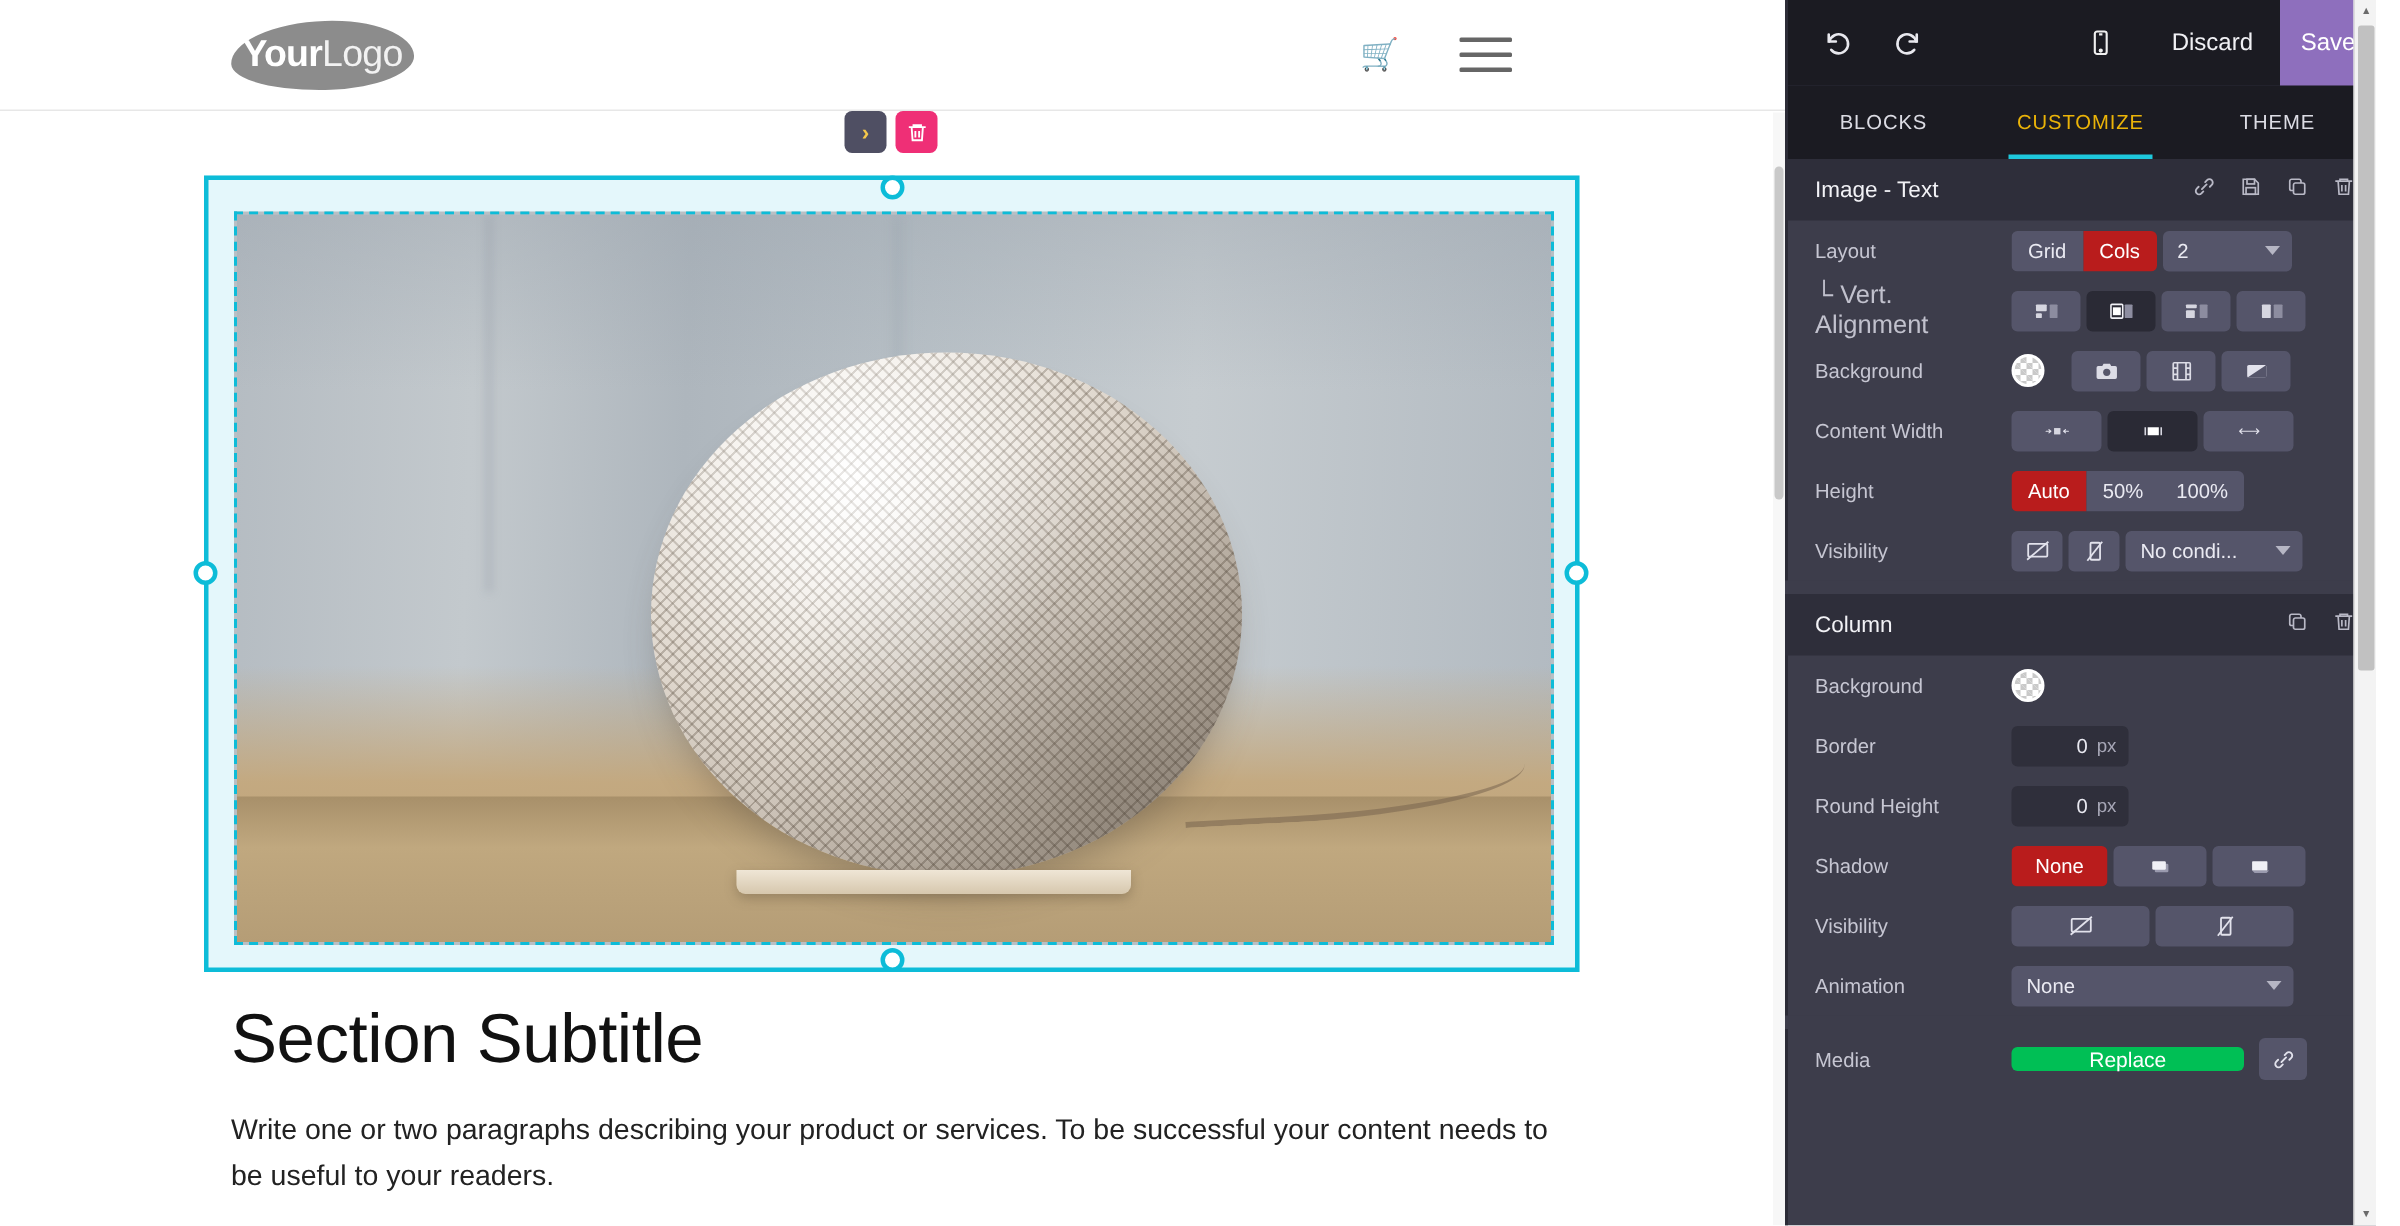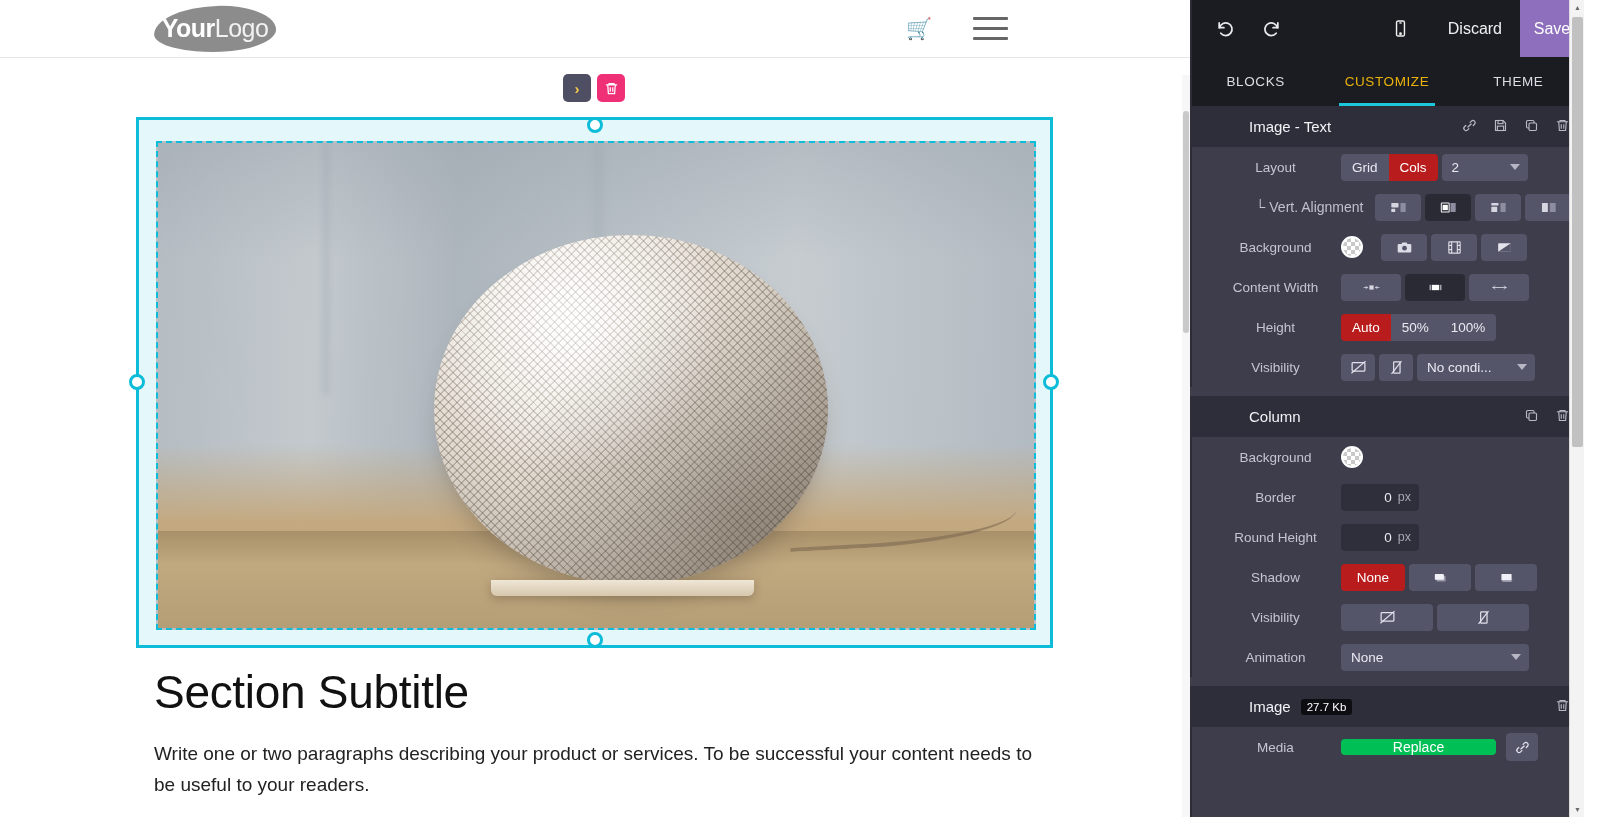"YourLogo" .site-header { height: 58px -> 74px }
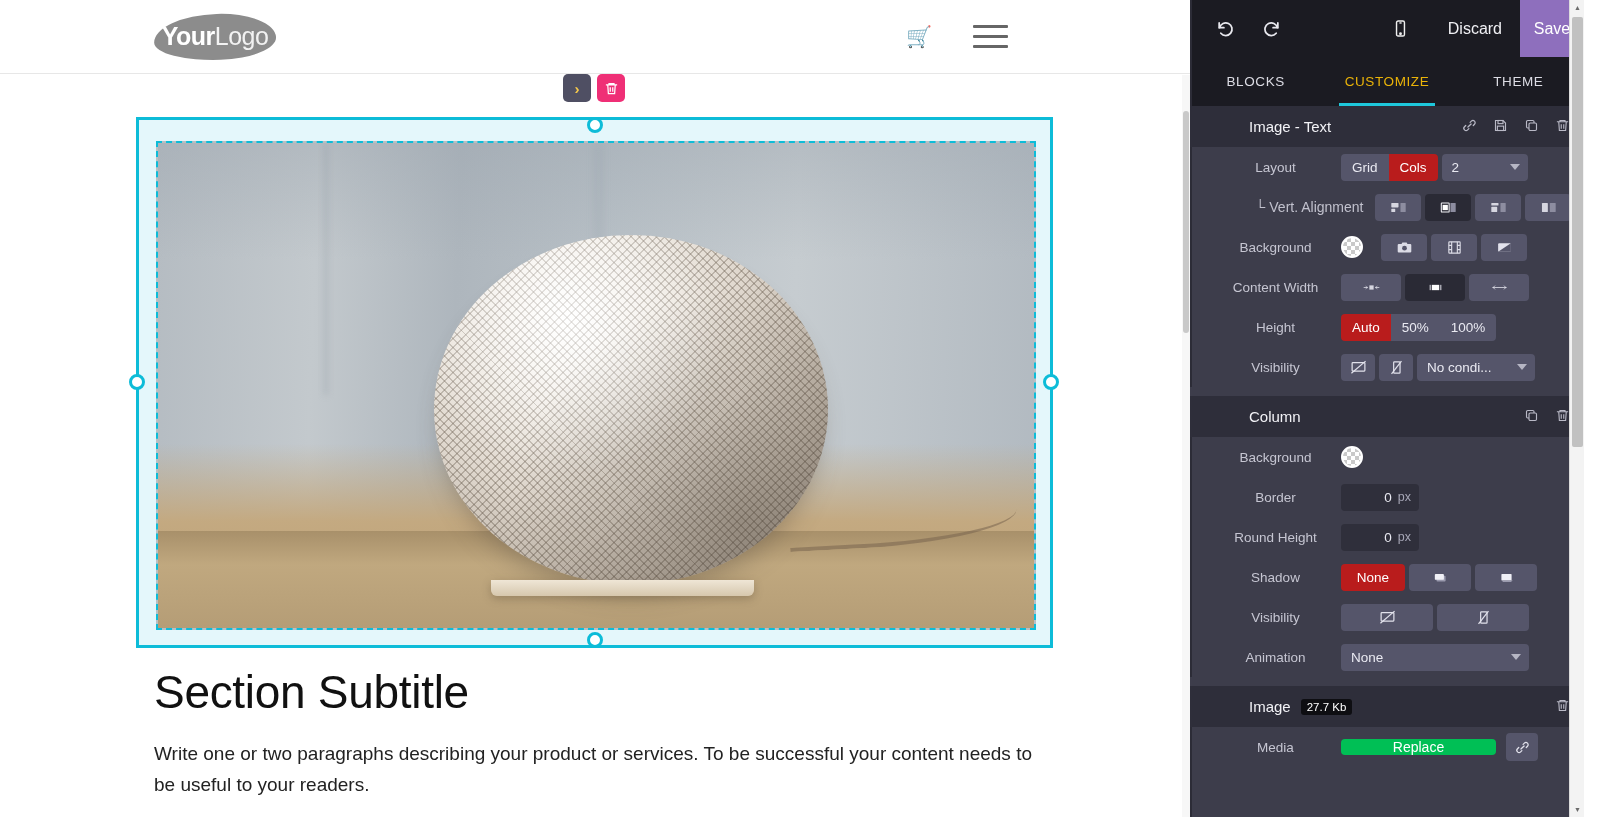"Image - Text" .sec-head .name { margin-left: 39px -> none }
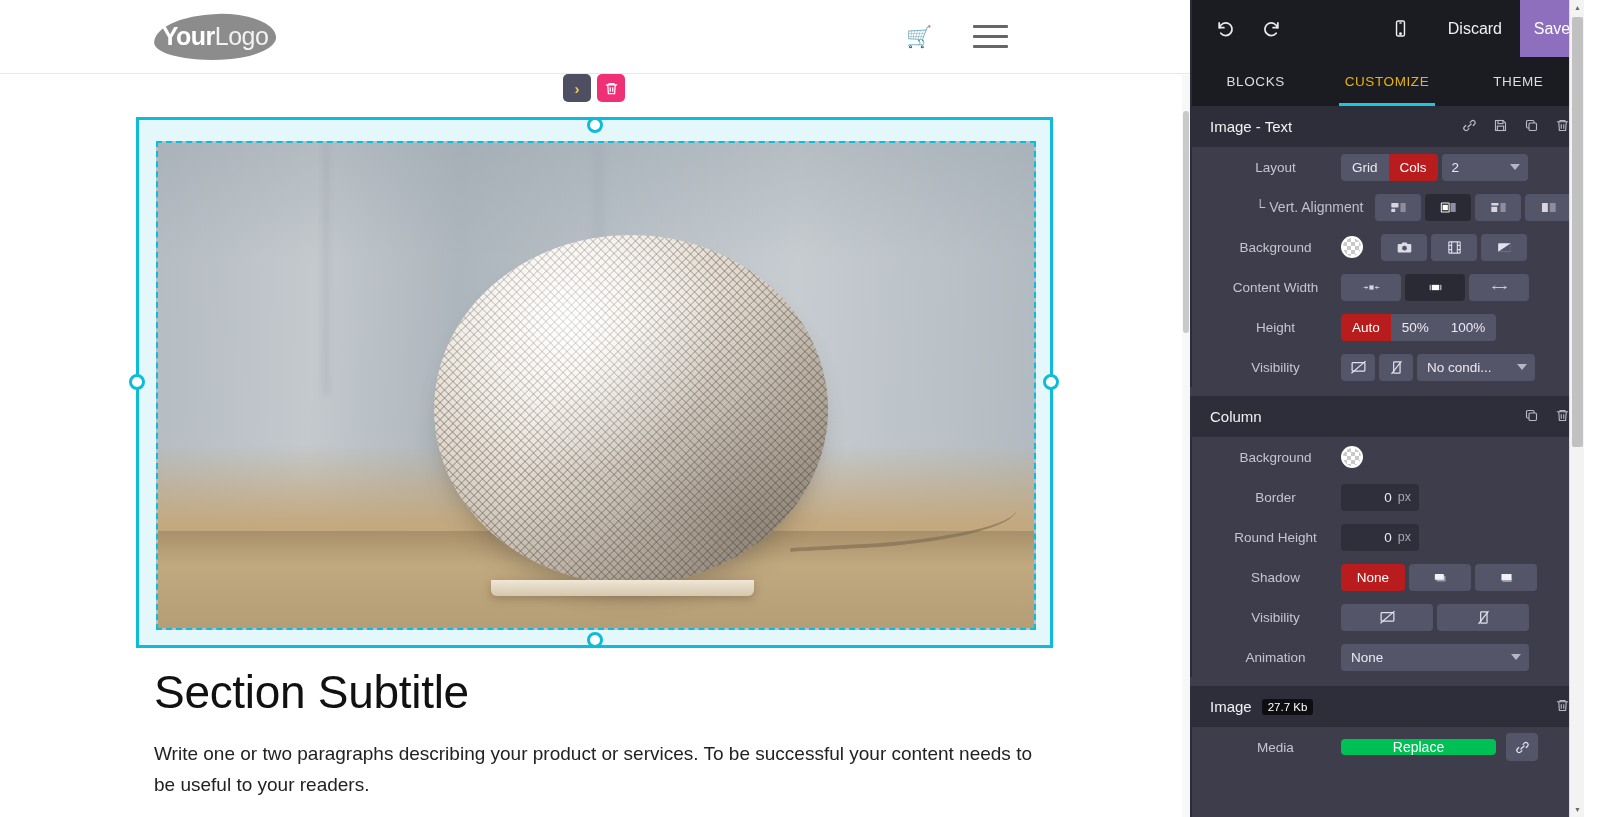"Layout" .row .lbl { text-align: center -> none }
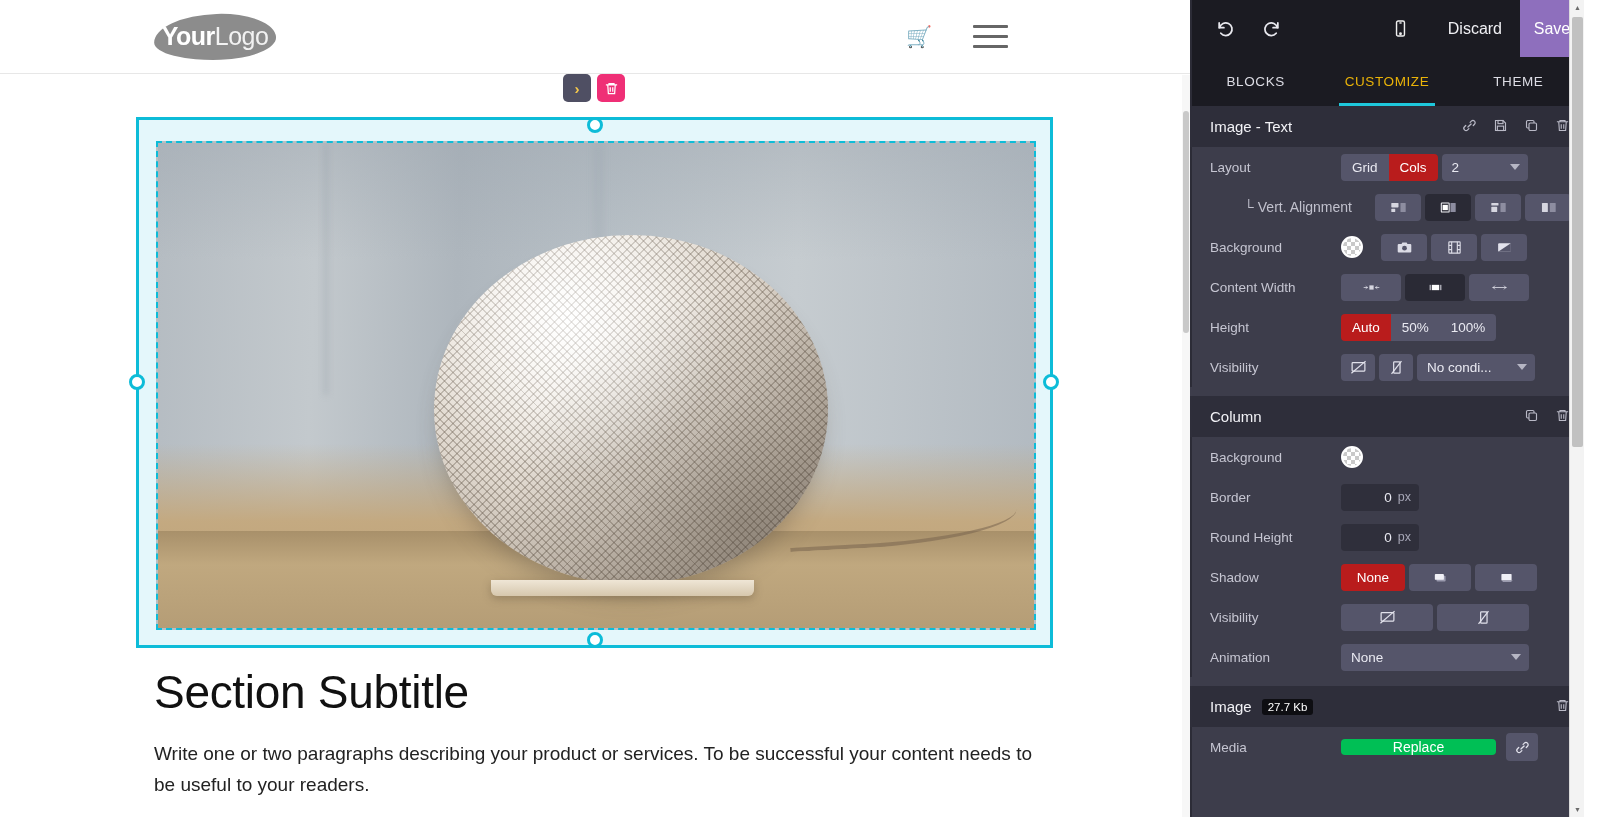"└ Vert. Alignment" .row .lbl.sub { font-size: 14px -> 17px; margin-left: 34px -> none }
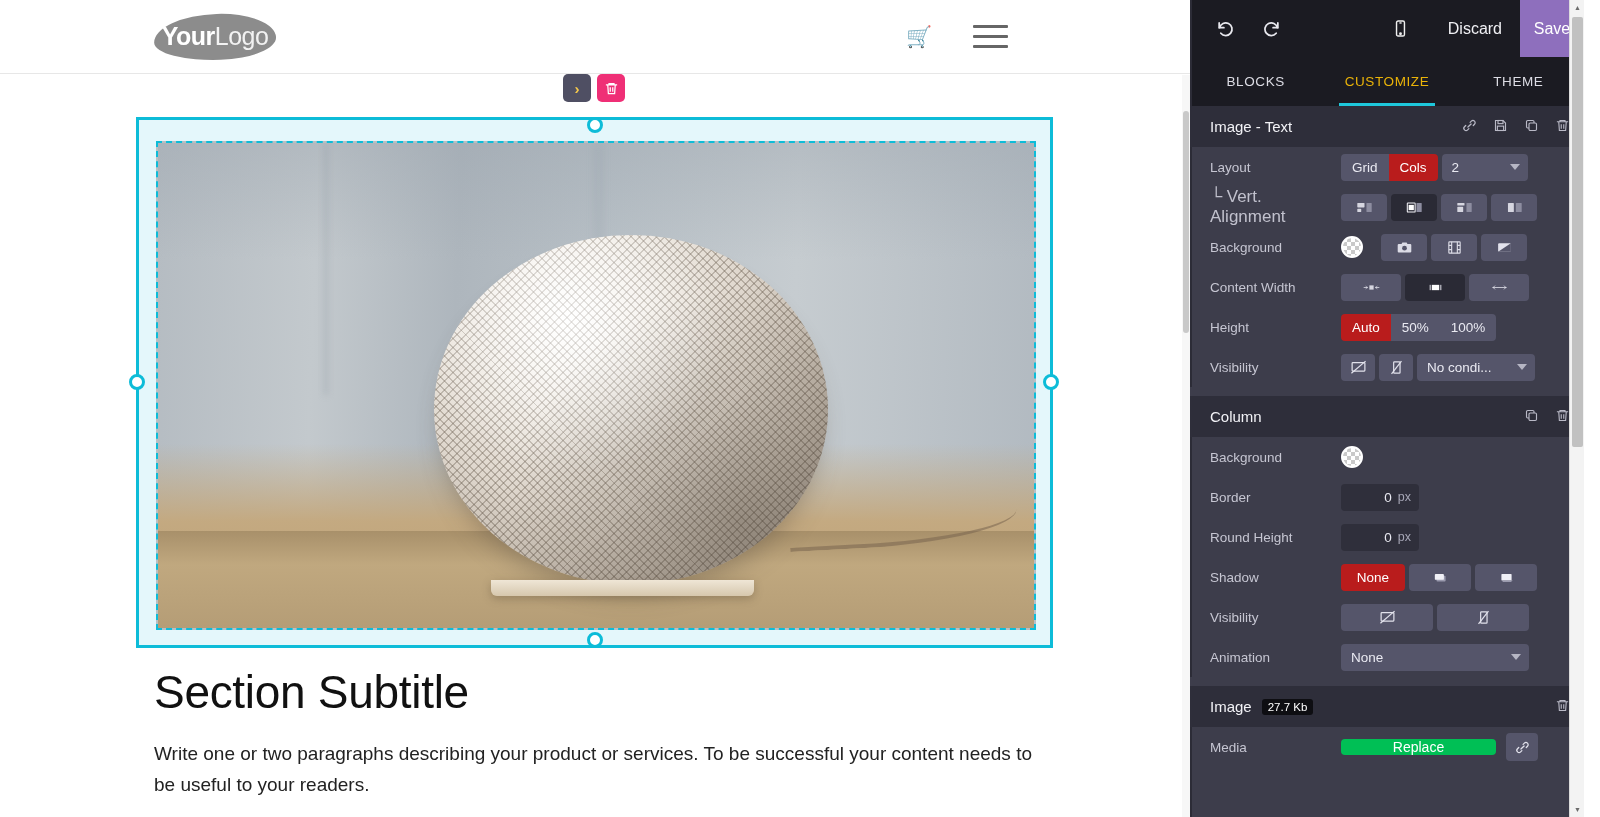"Image" div.sec-head { html: <div> <div> <span>Image</span> <span>27.7 Kb</span> </div> <div> <span><svg> <path></path> </svg></span> </div> </div> -> none }
